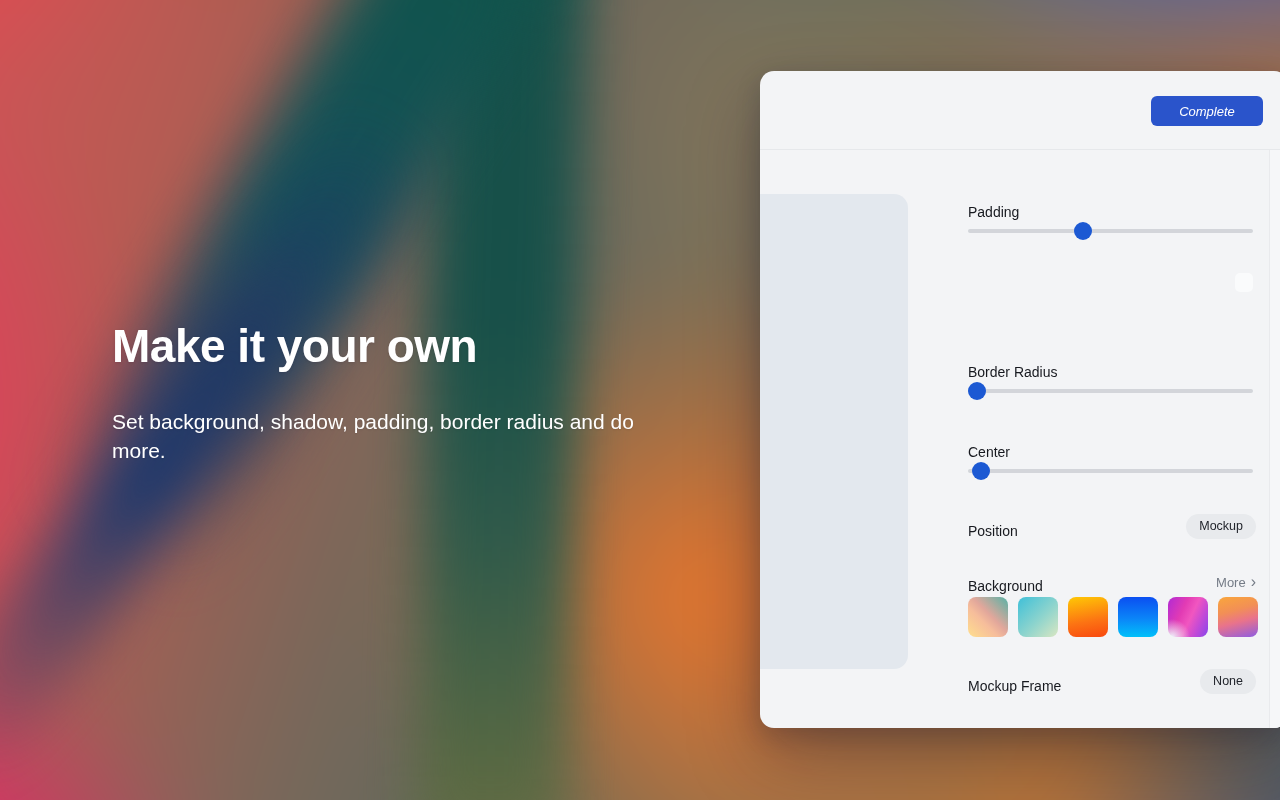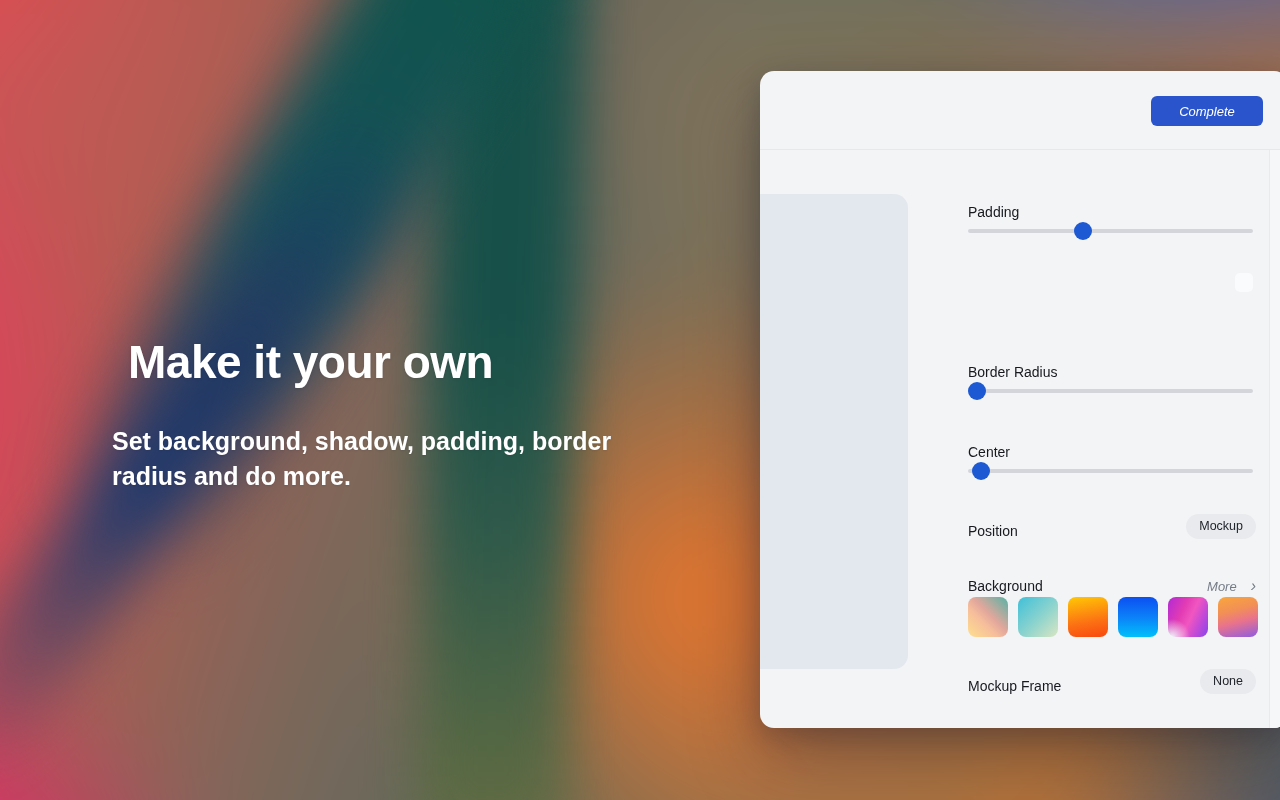"Make it your own" .hero h1 { margin: 16px -> 0 }
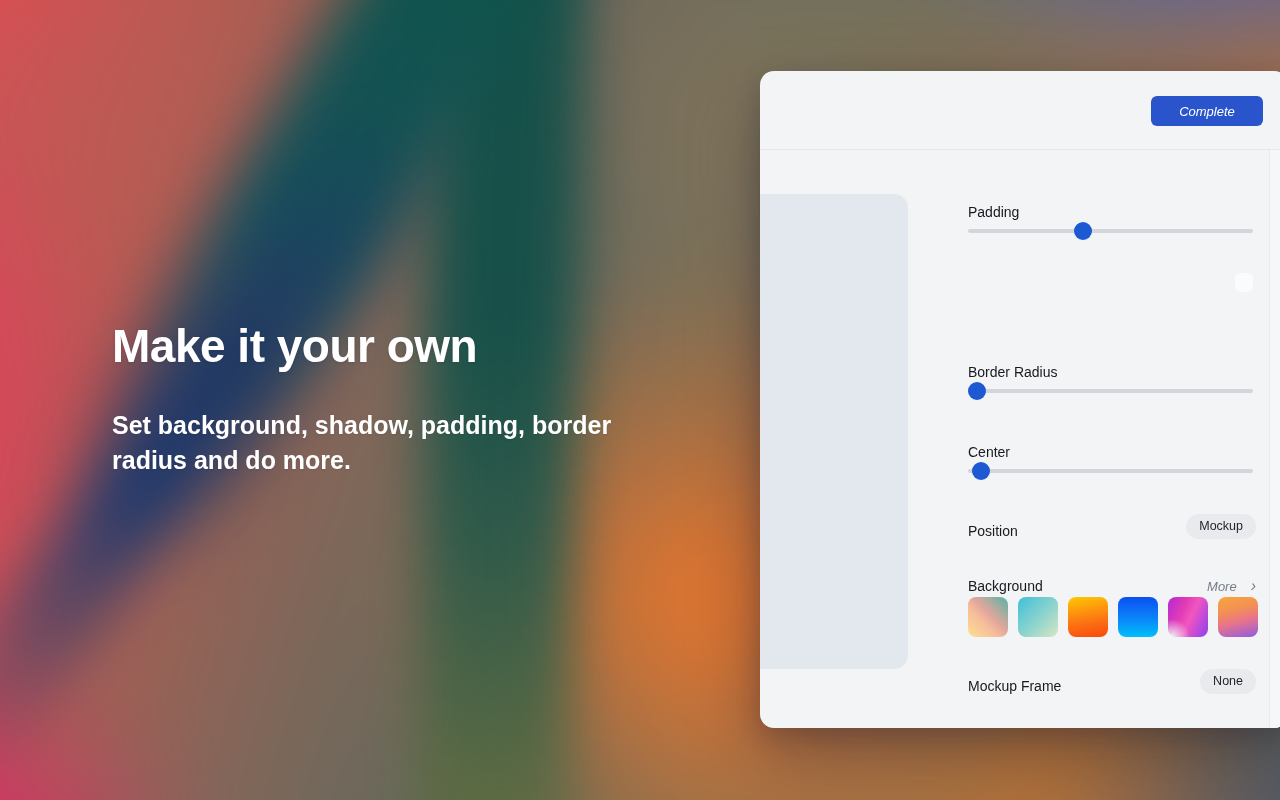"Set background, shadow, padding, border" .hero p { font-size: 25px -> 21px; font-weight: 700 -> 400 }
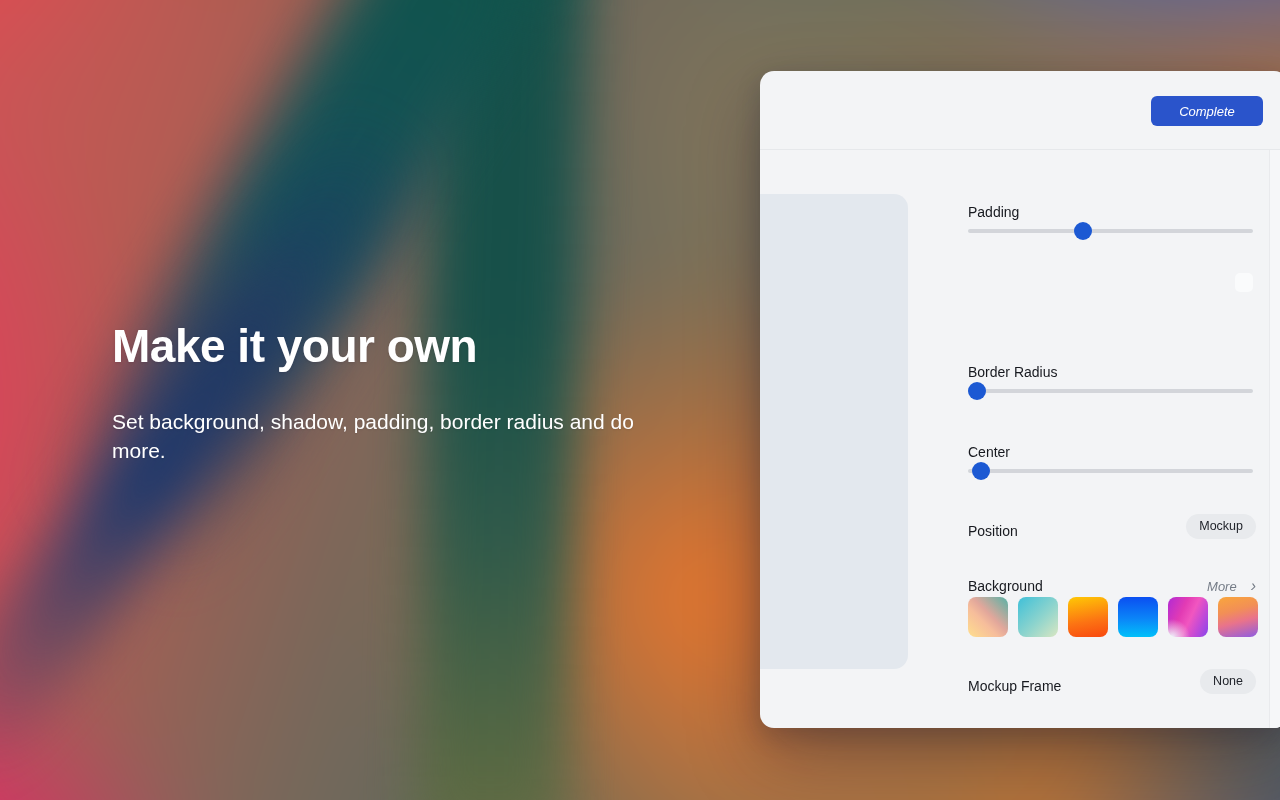"Position" .kv-row { align-items: flex-end -> center }
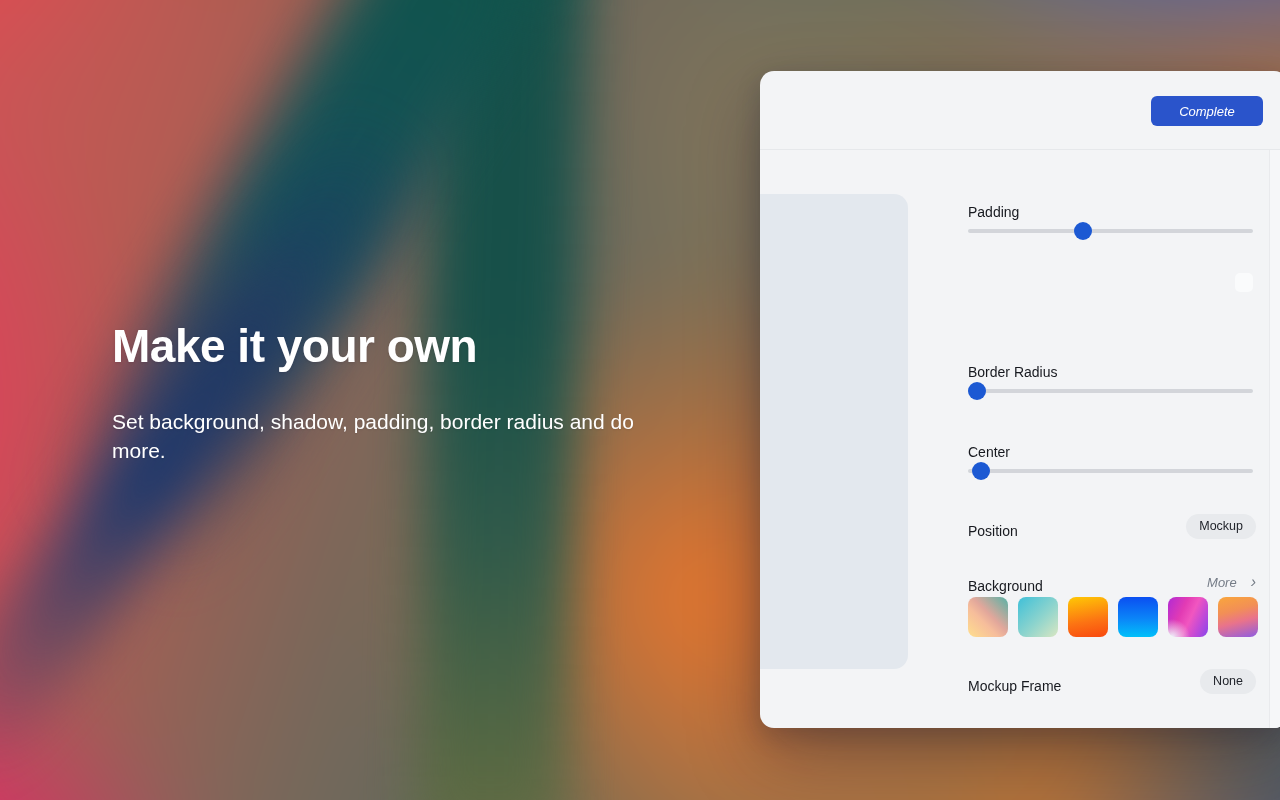"More" .more-link { font-style: italic -> none; gap: 14px -> 5px }
